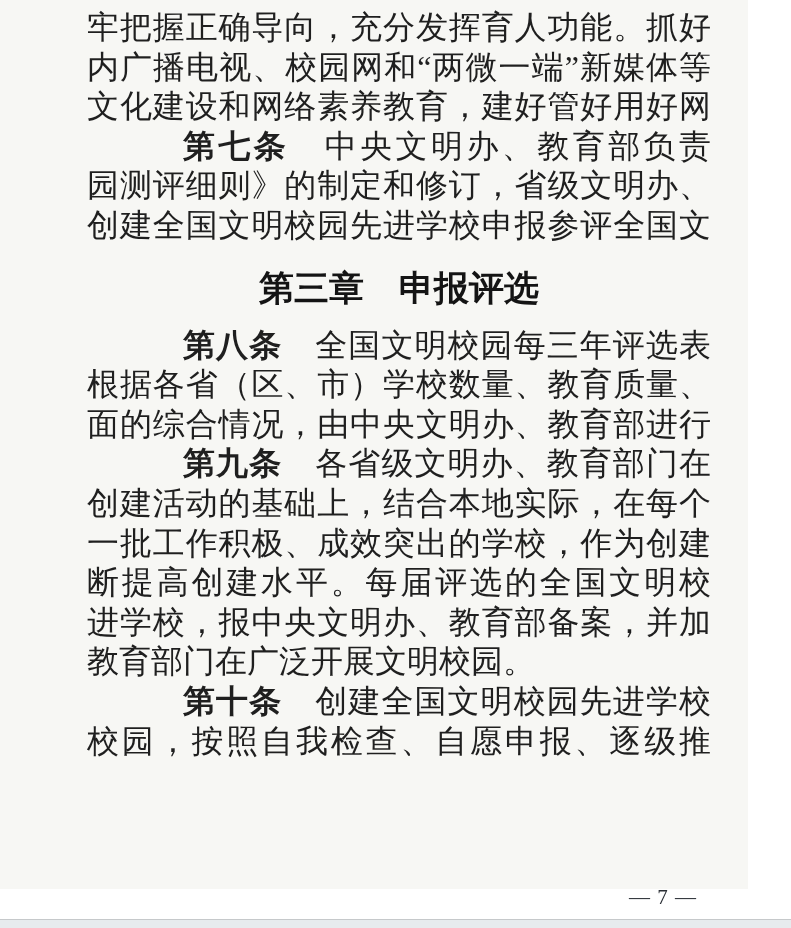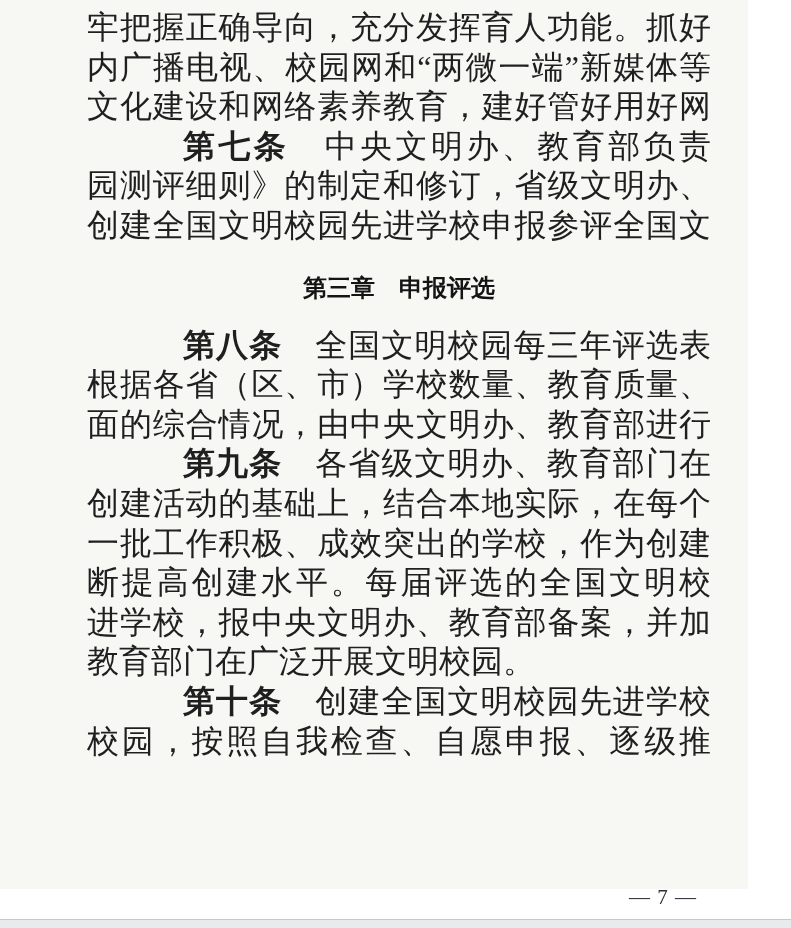"第三章 申报评选" .heading { font-size: 24px -> 35px }
